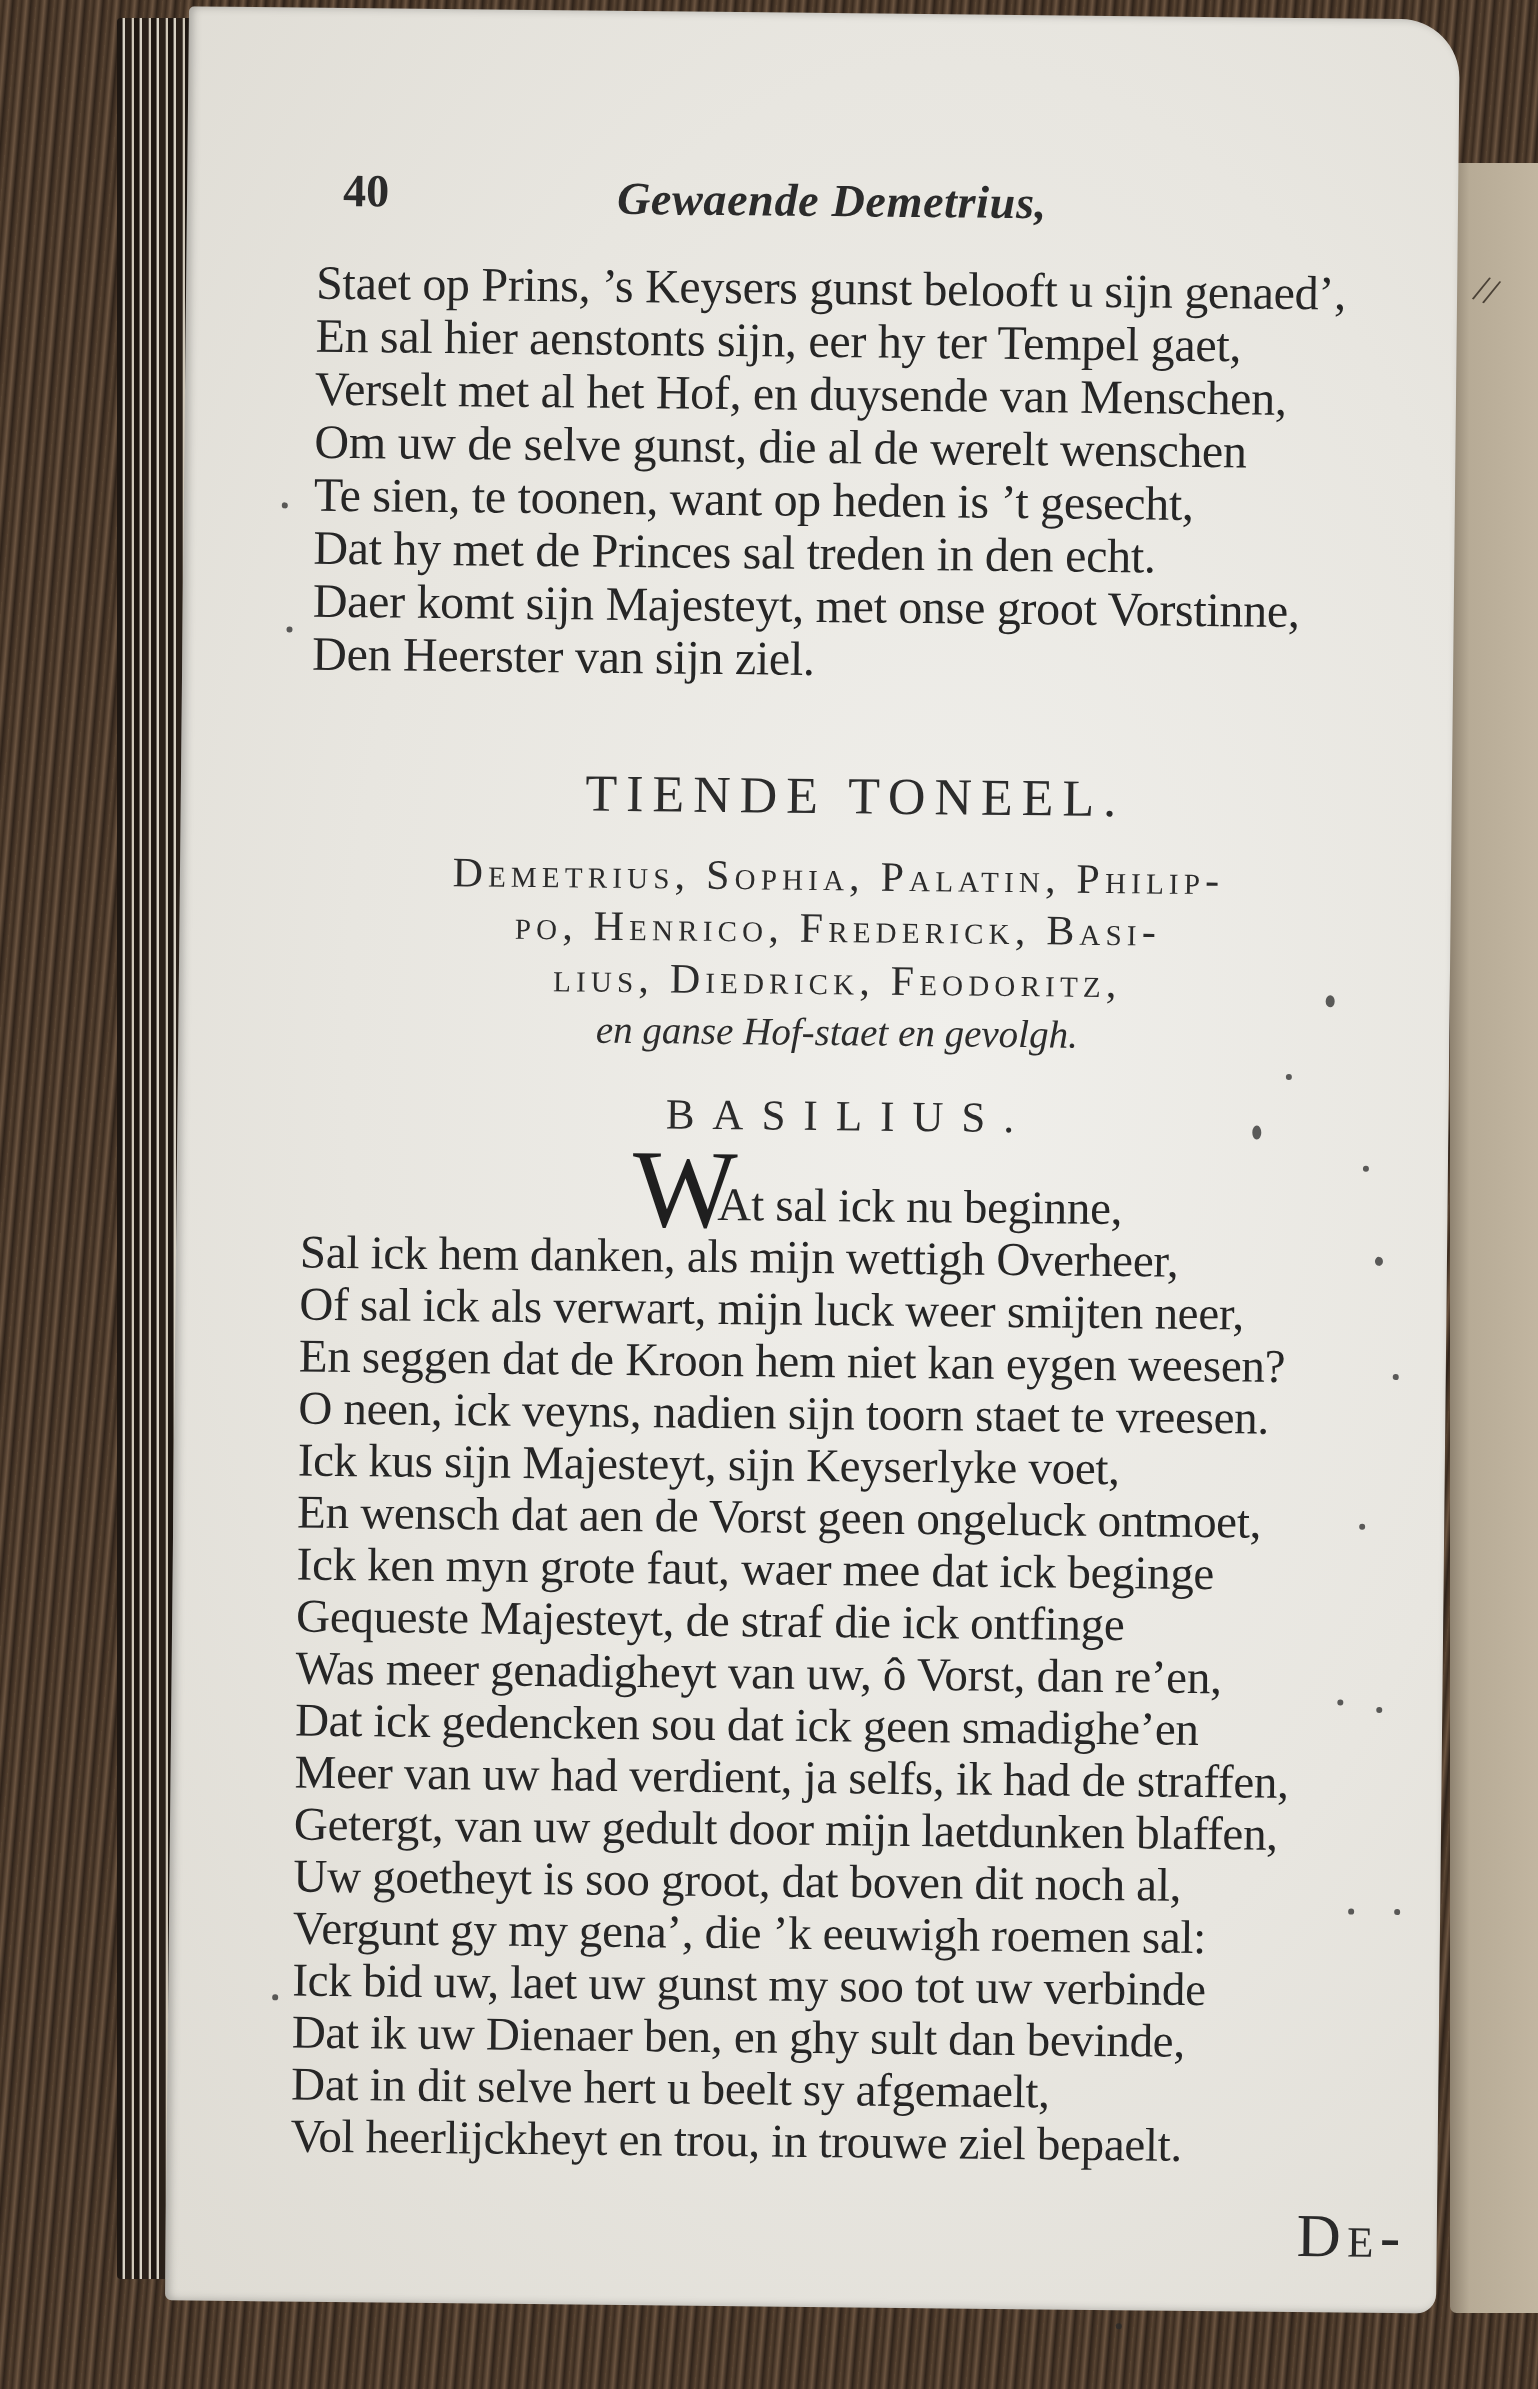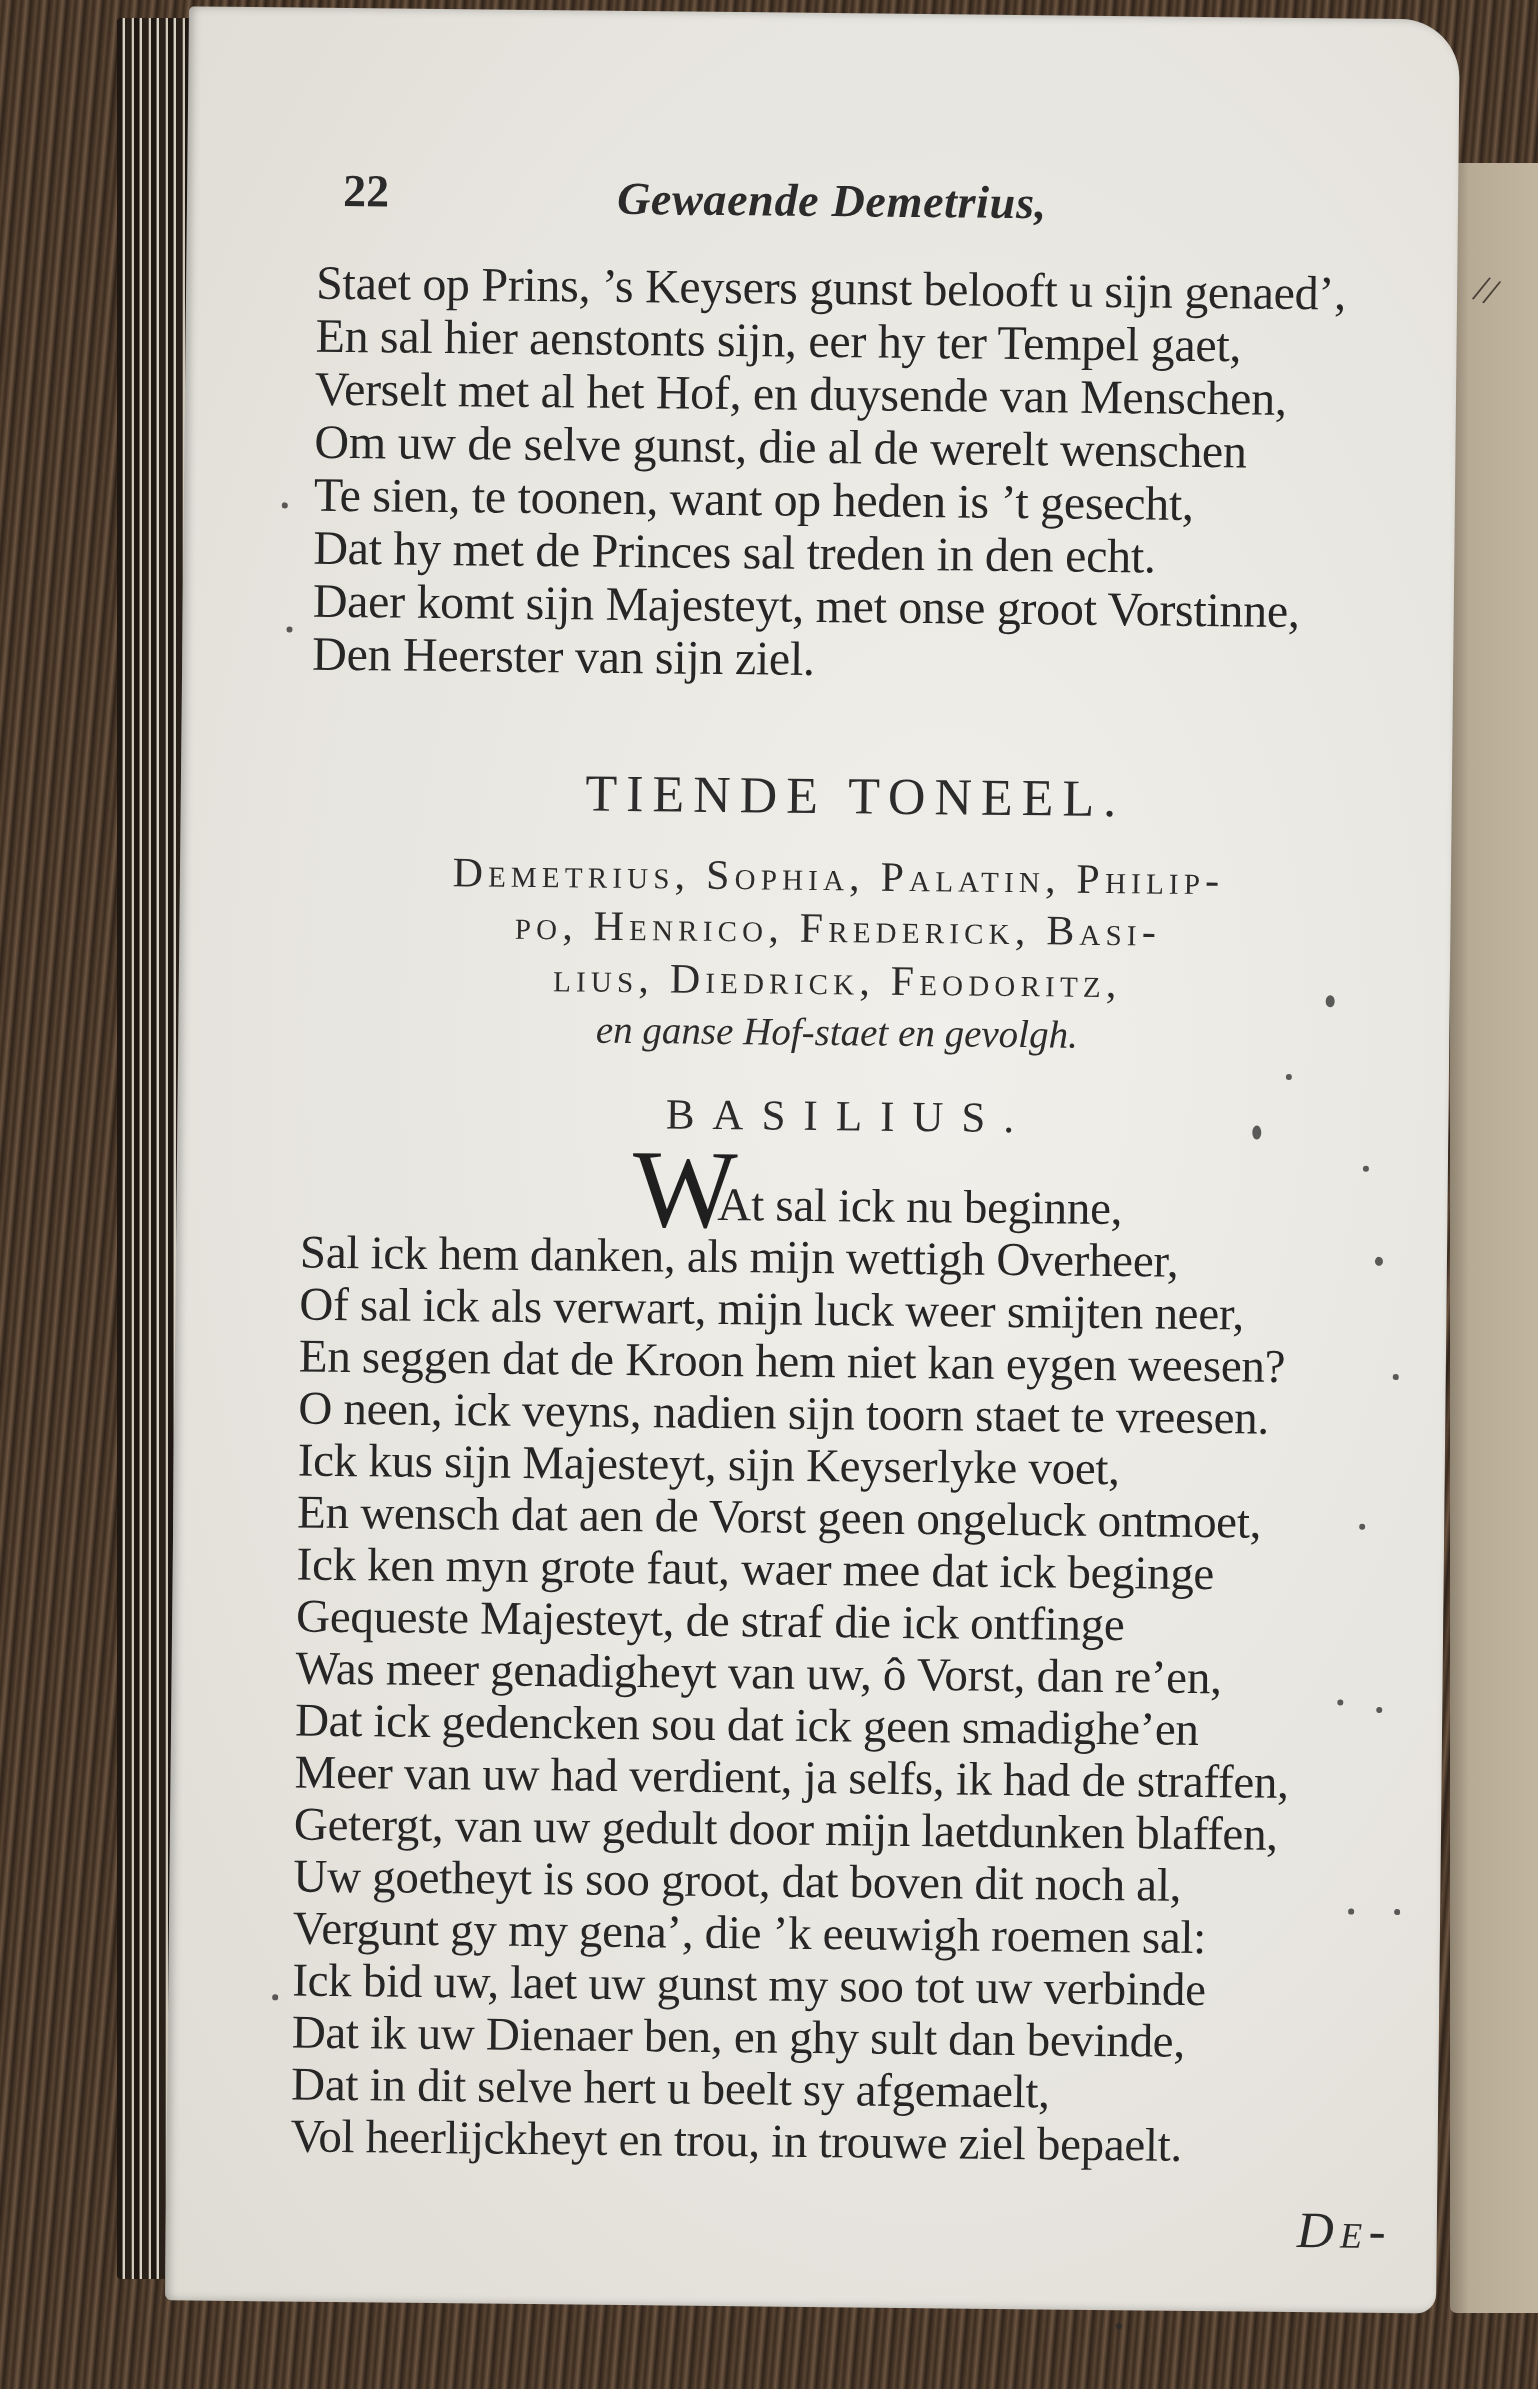"22" span.page-number { text: 22 -> 40 }
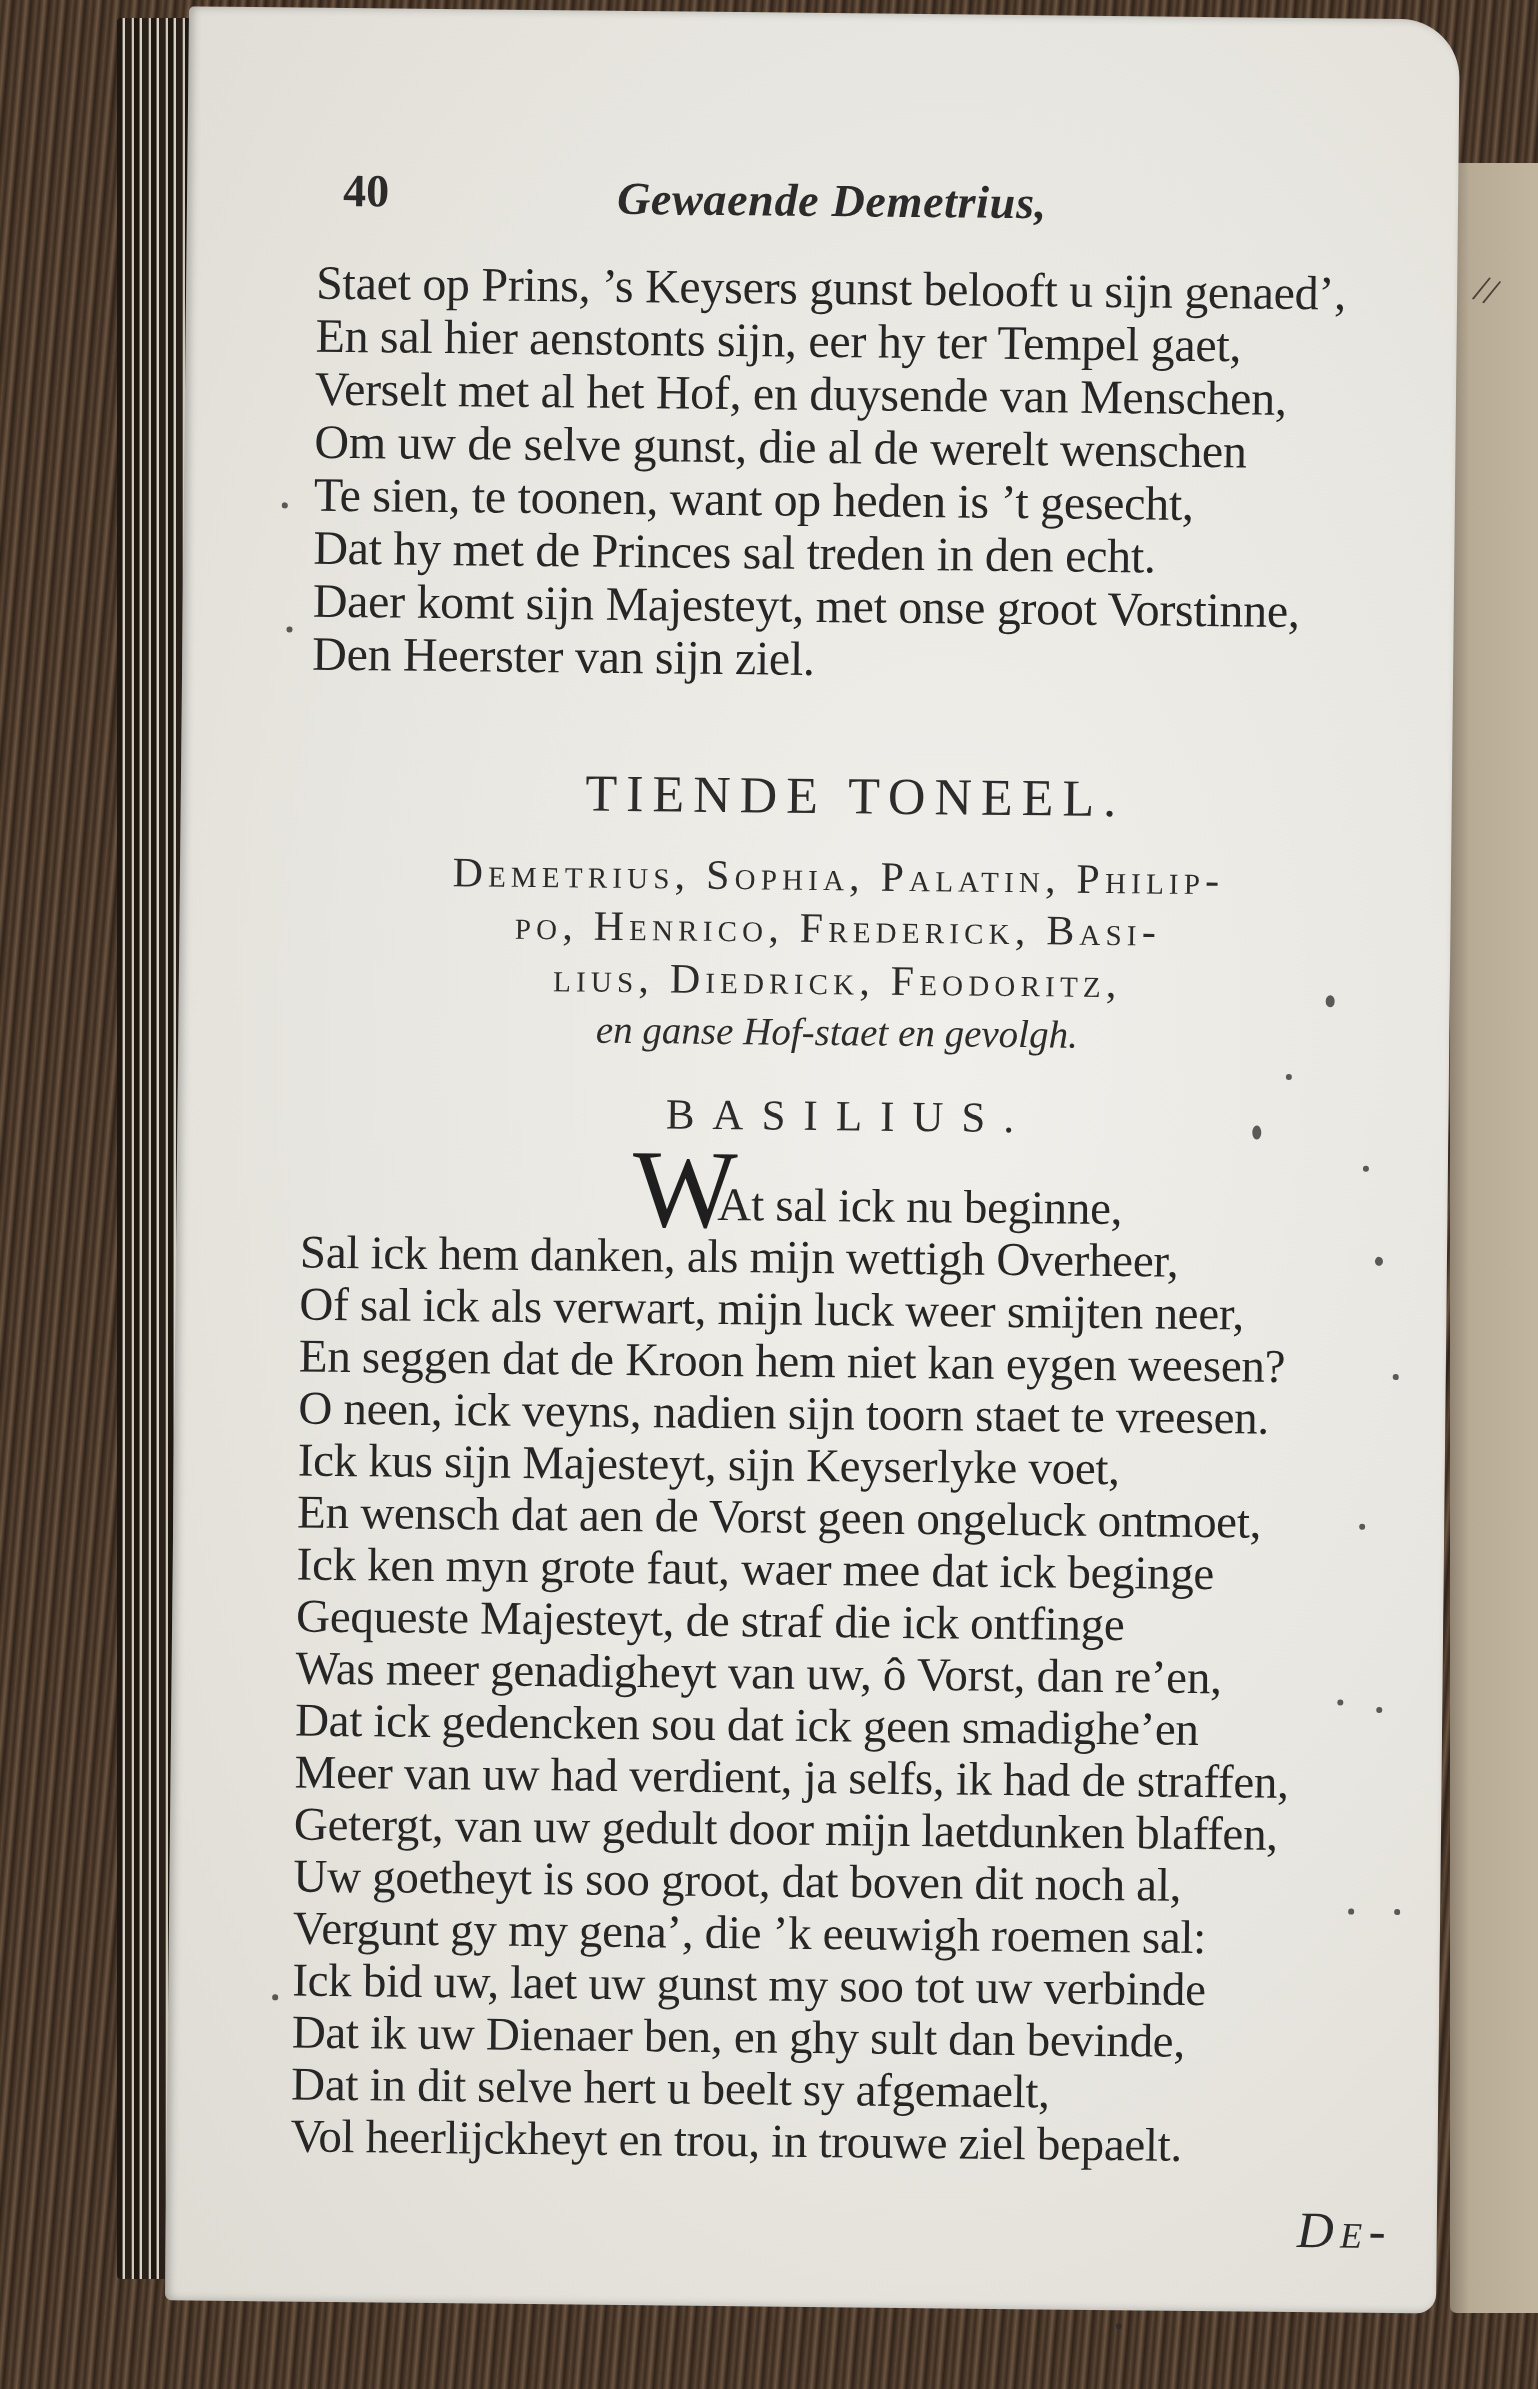"De-" .catchword { font-size: 51px -> 61px; font-style: italic -> none }
